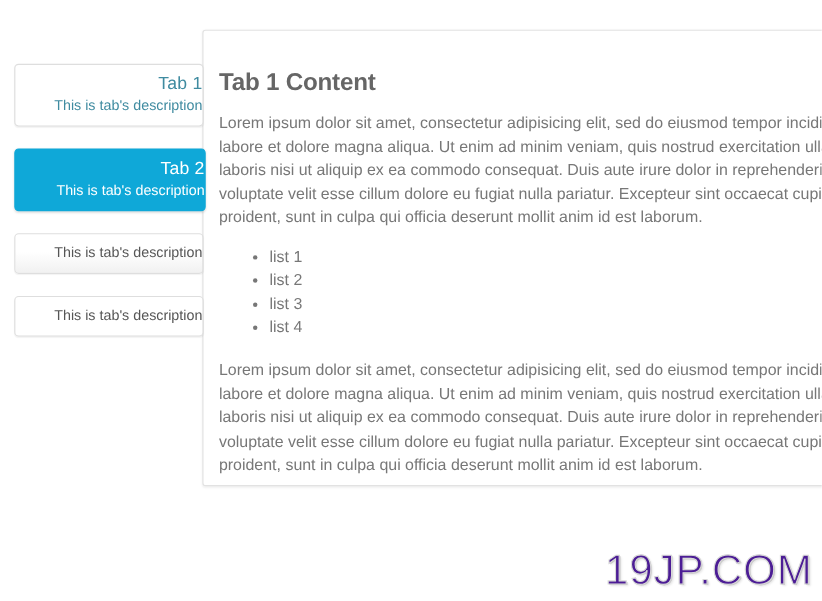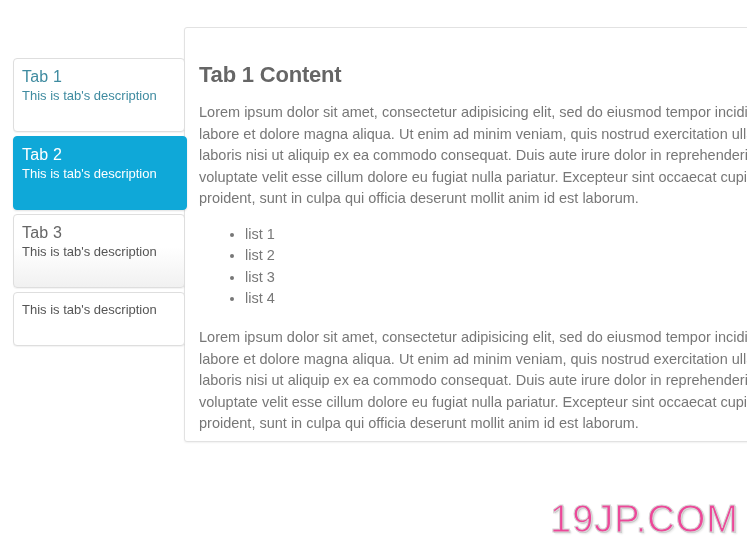"Tab 1" .tab-item { margin-bottom: 4px -> 20px; padding: 8px 0 26px 6px -> 8px 0 9px 6px; text-align: none -> right }
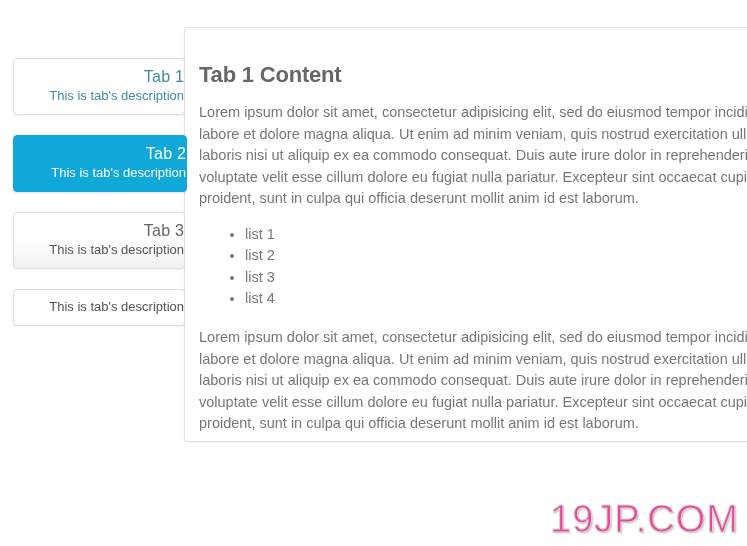"Tab 3" span.tab-title { html: <span>Tab 3</span> -> none }
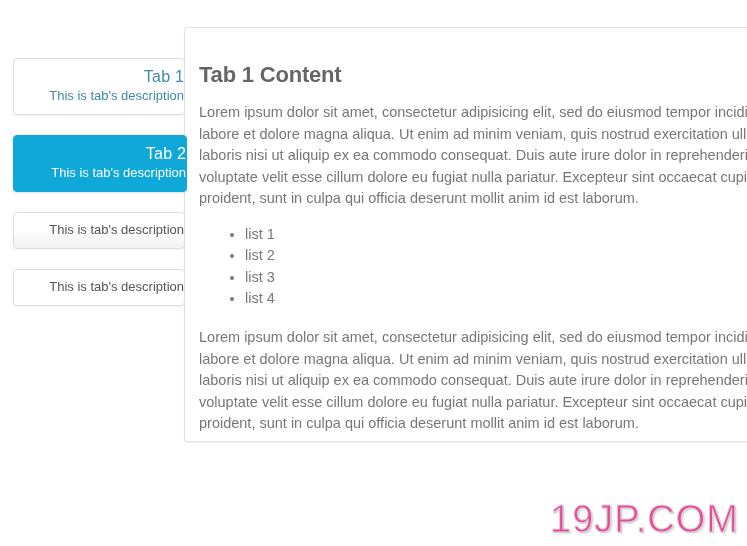"19JP.COM" #watermark { color: #ec4899 -> #4c1d95 }
